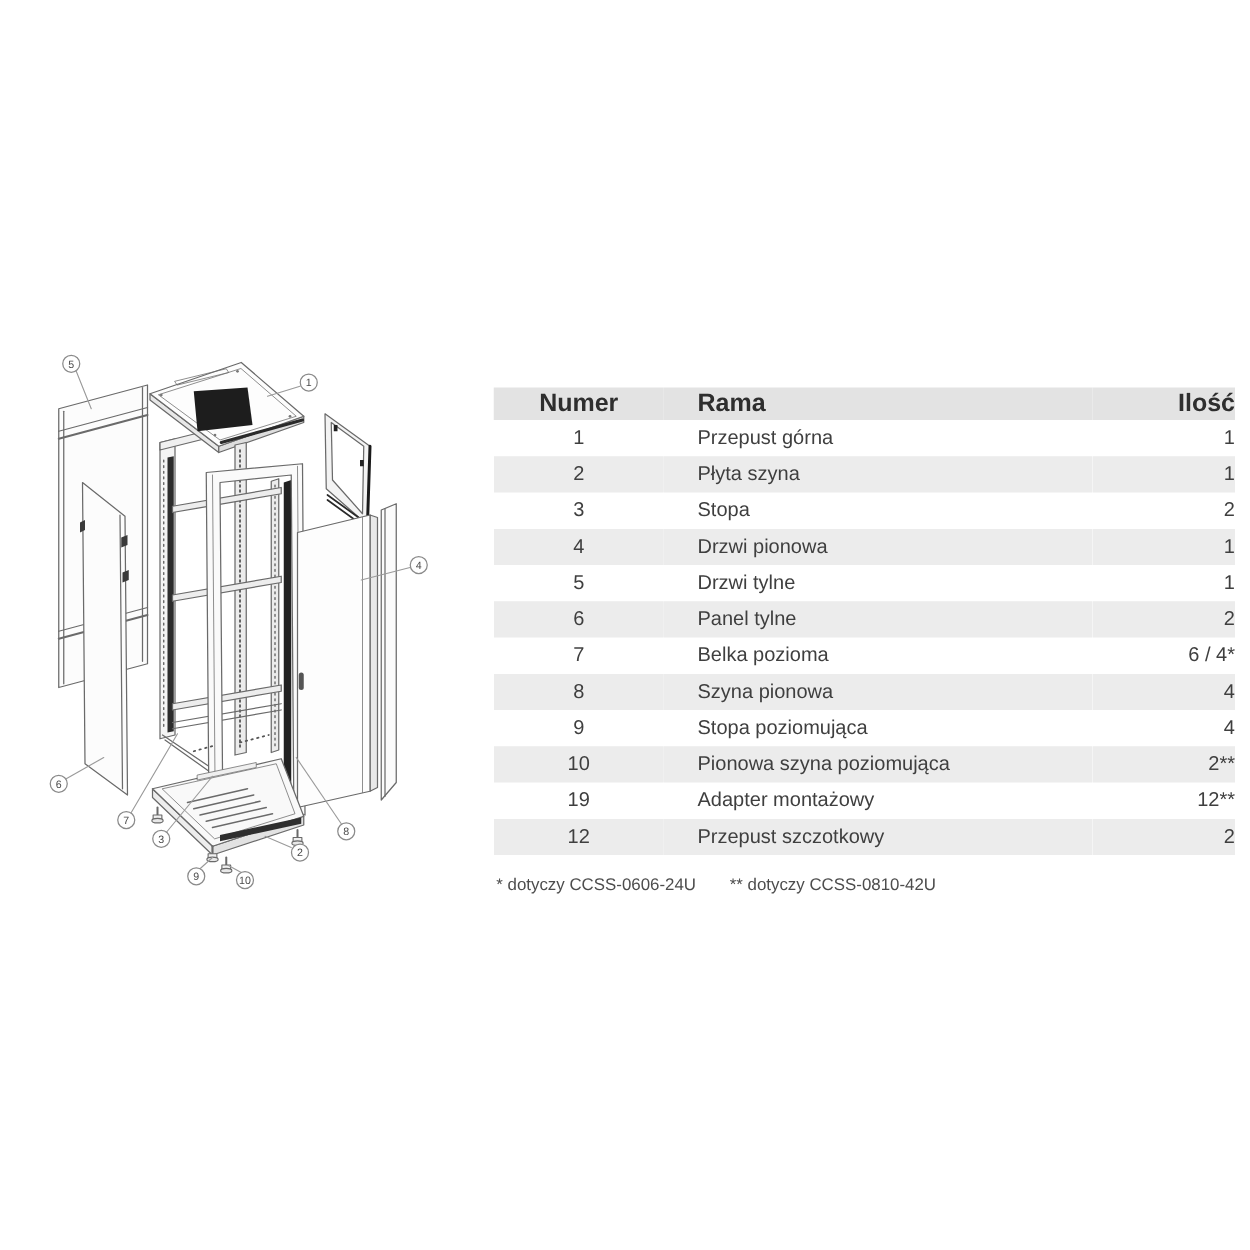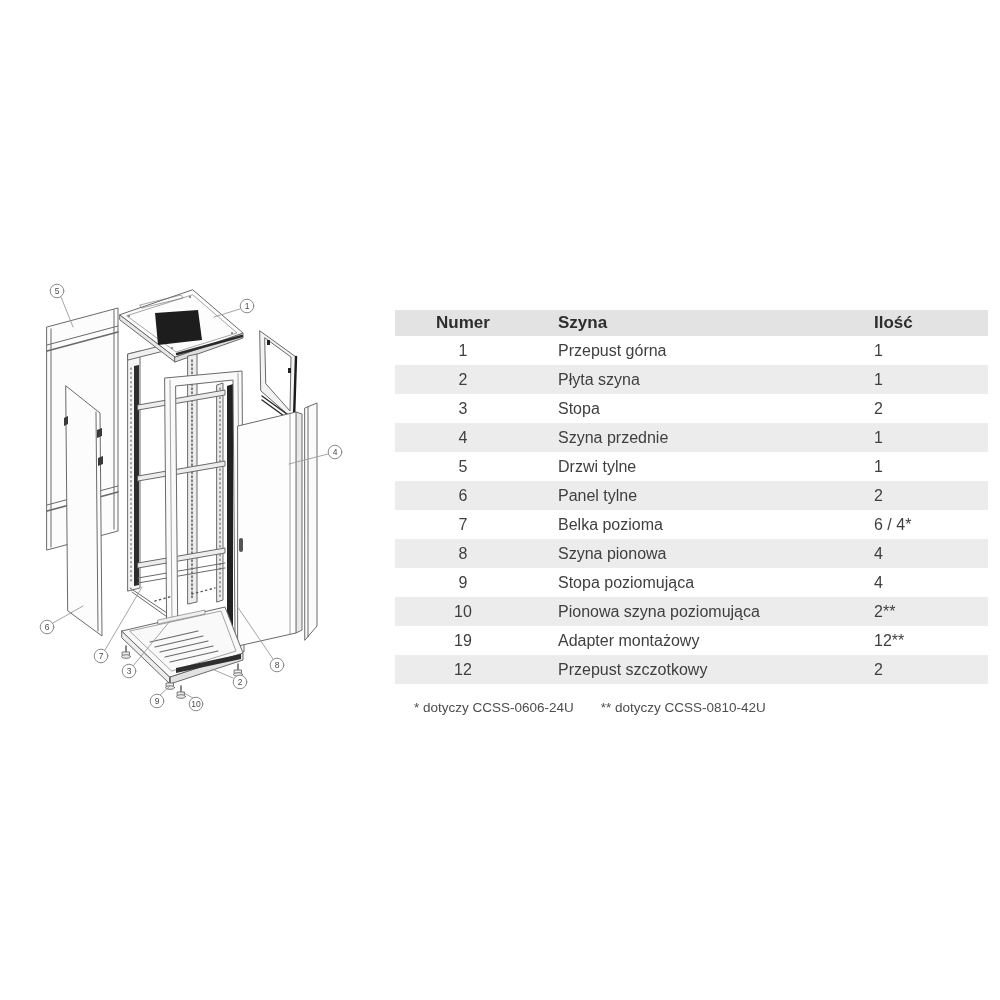"Numer" table.parts th { font-size: 17px -> 20px }
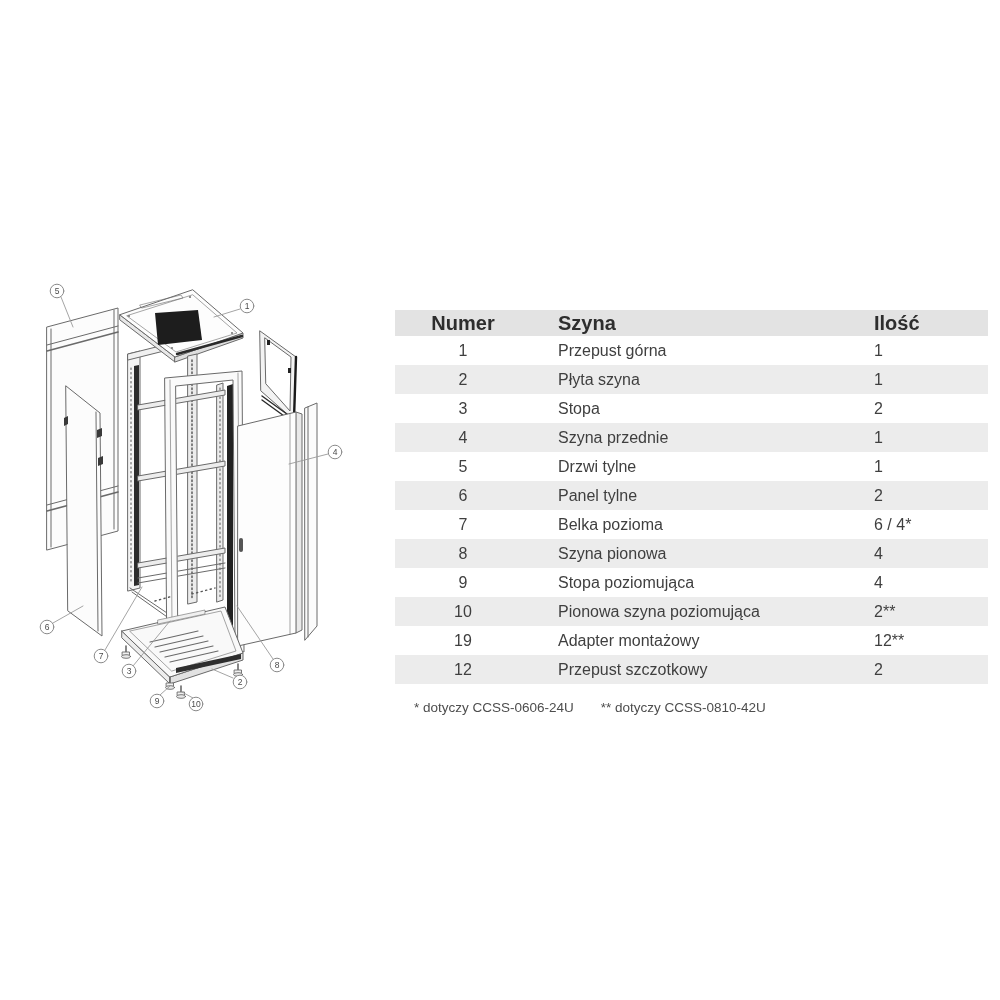"Szyna" th.c-name { text: Szyna -> Rama }
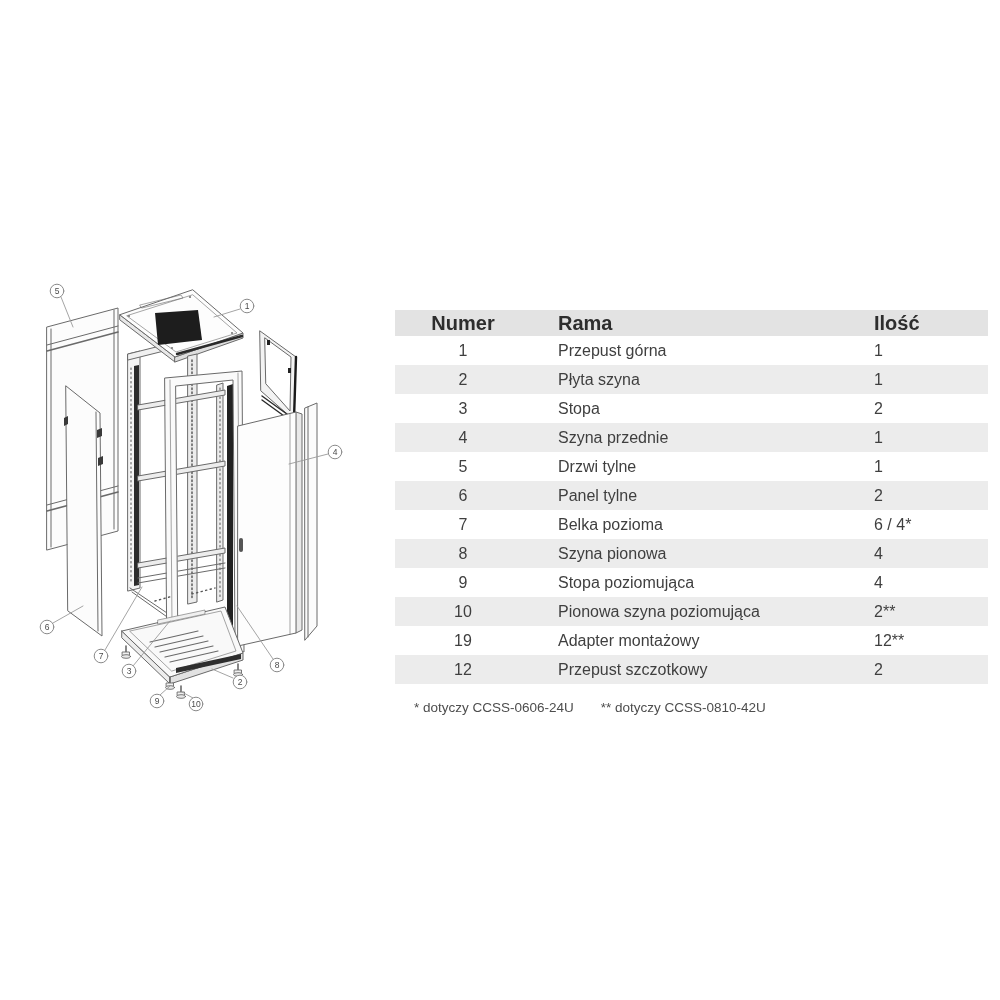"Ilość" .c-qty { text-align: left -> right }
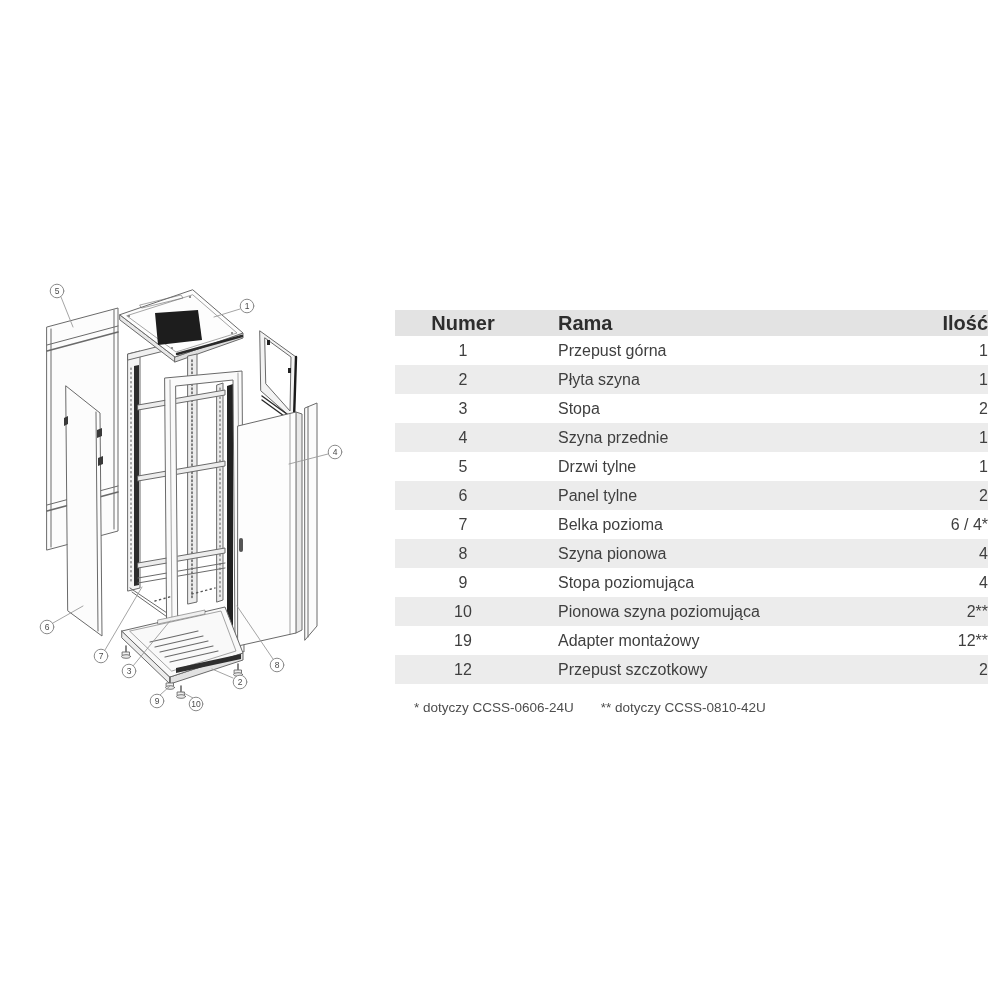"Szyna przednie" td.c-name { text: Szyna przednie -> Drzwi pionowa }
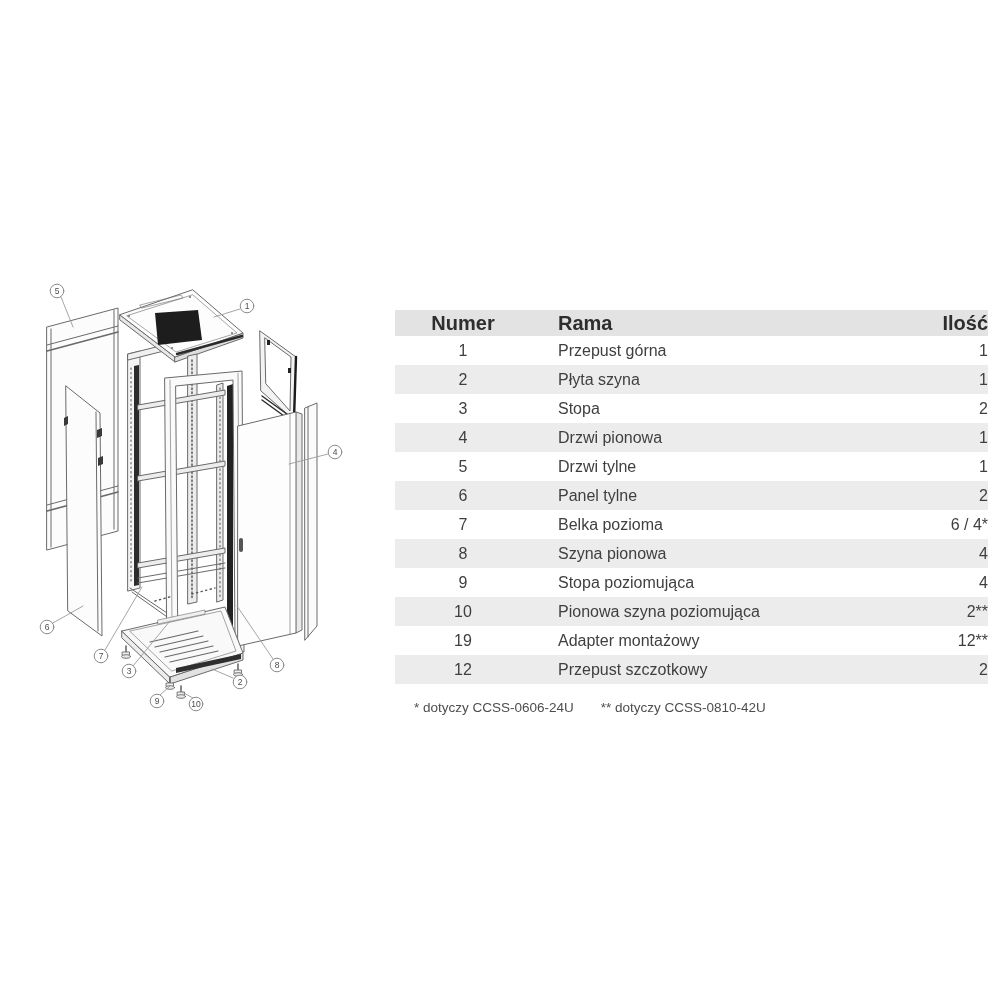"* dotyczy CCSS-0606-24U ** dotyczy" .footnotes { left: 414px -> 397px }
